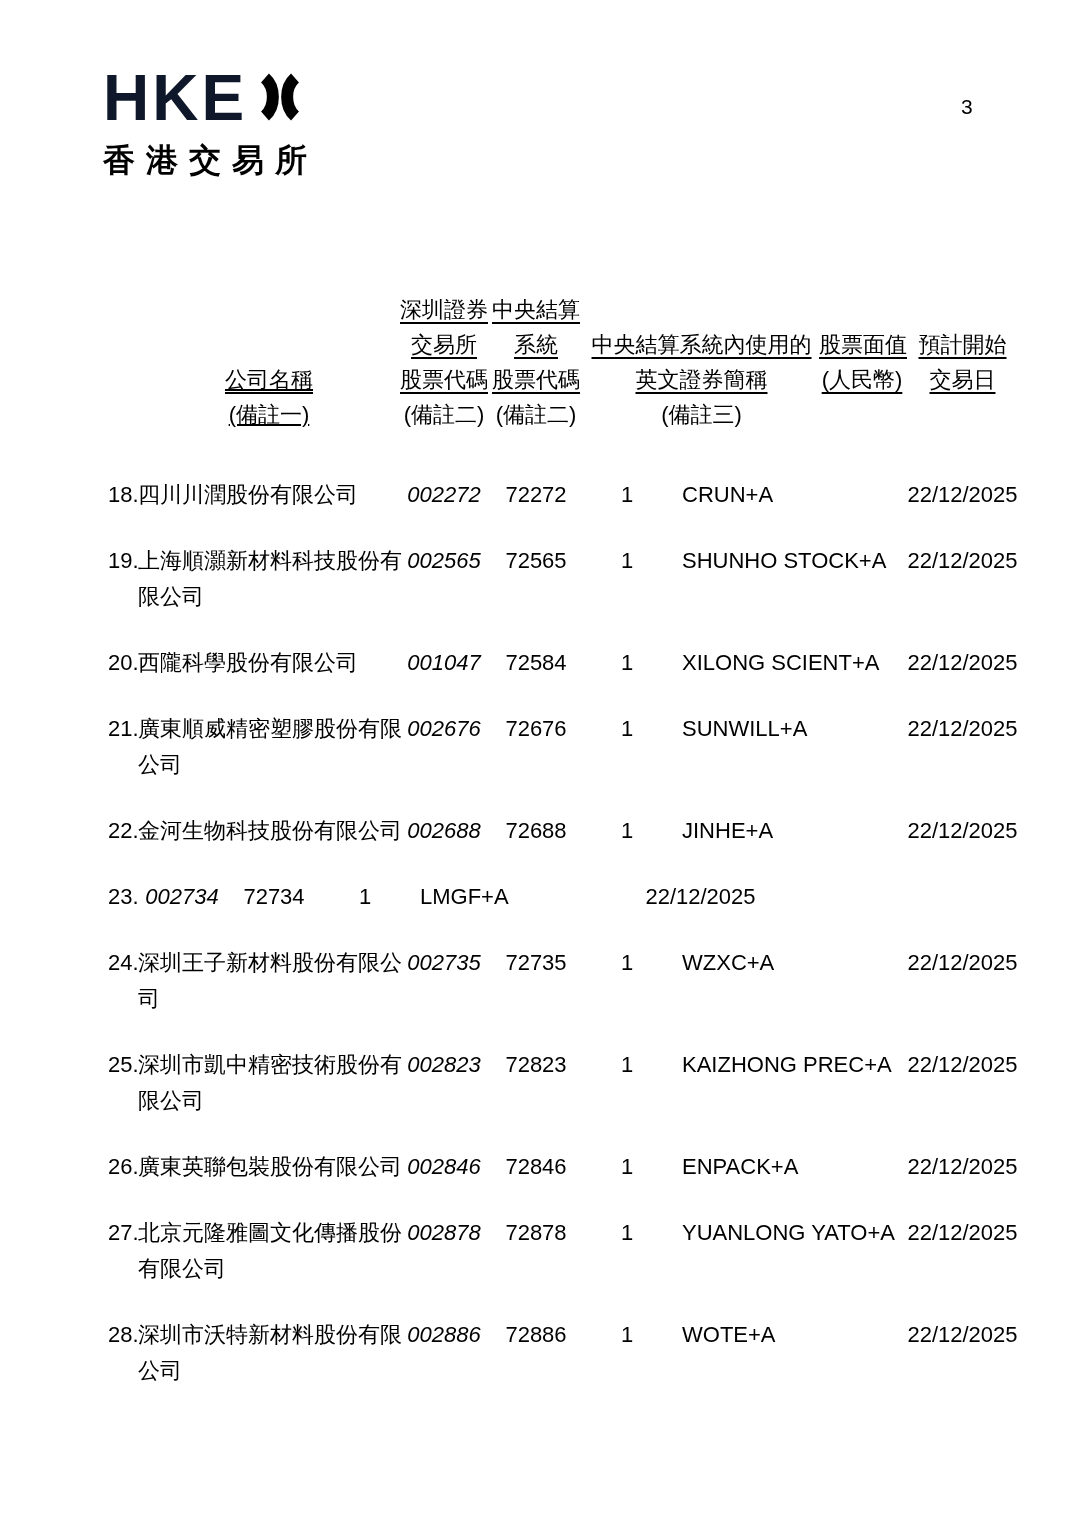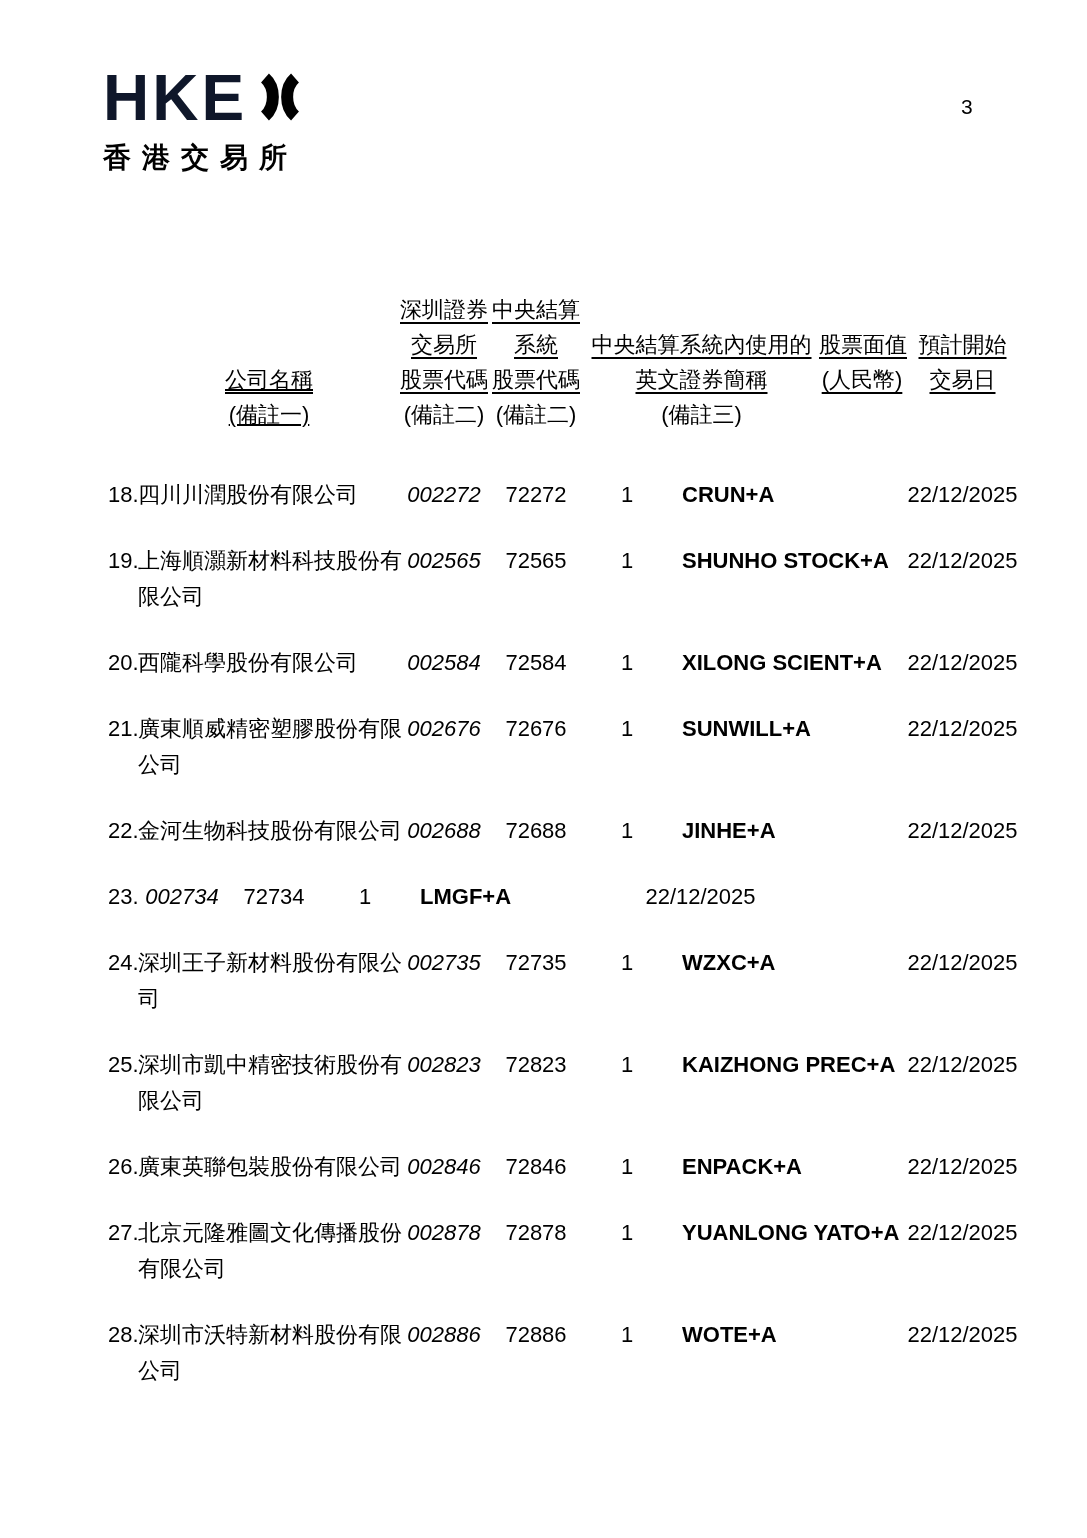"香港交易所" .logo-subtitle { font-size: 28px -> 32px }
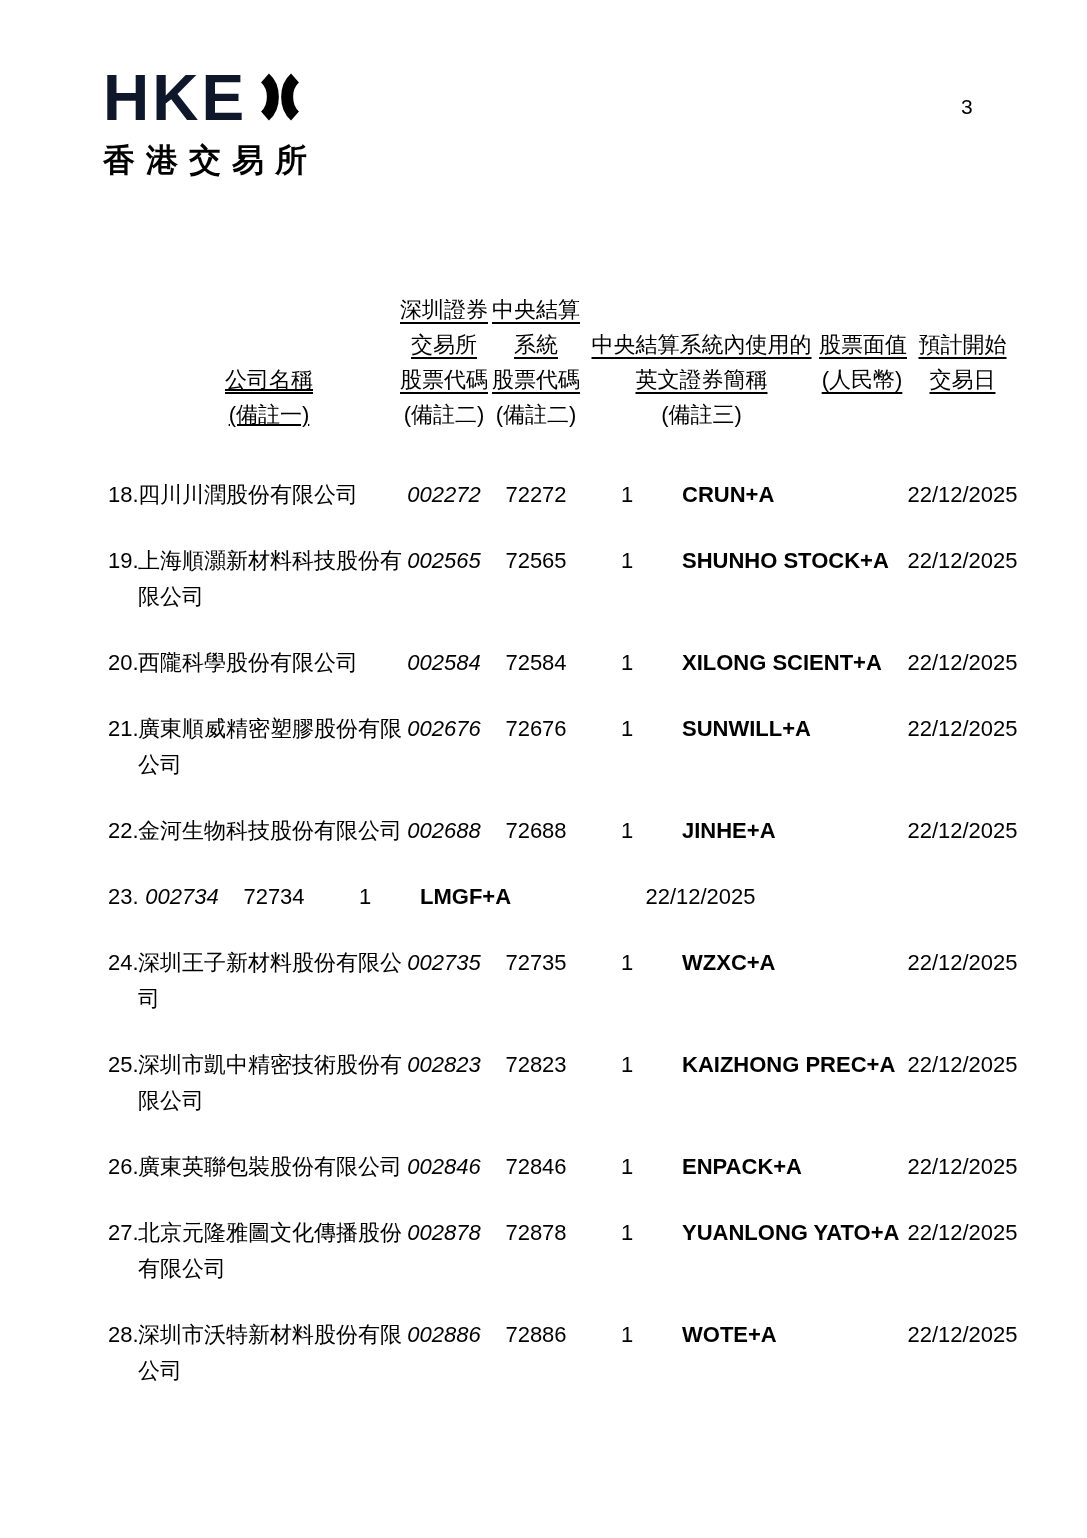"CRUN+A" .c-eng { font-weight: bold -> none }
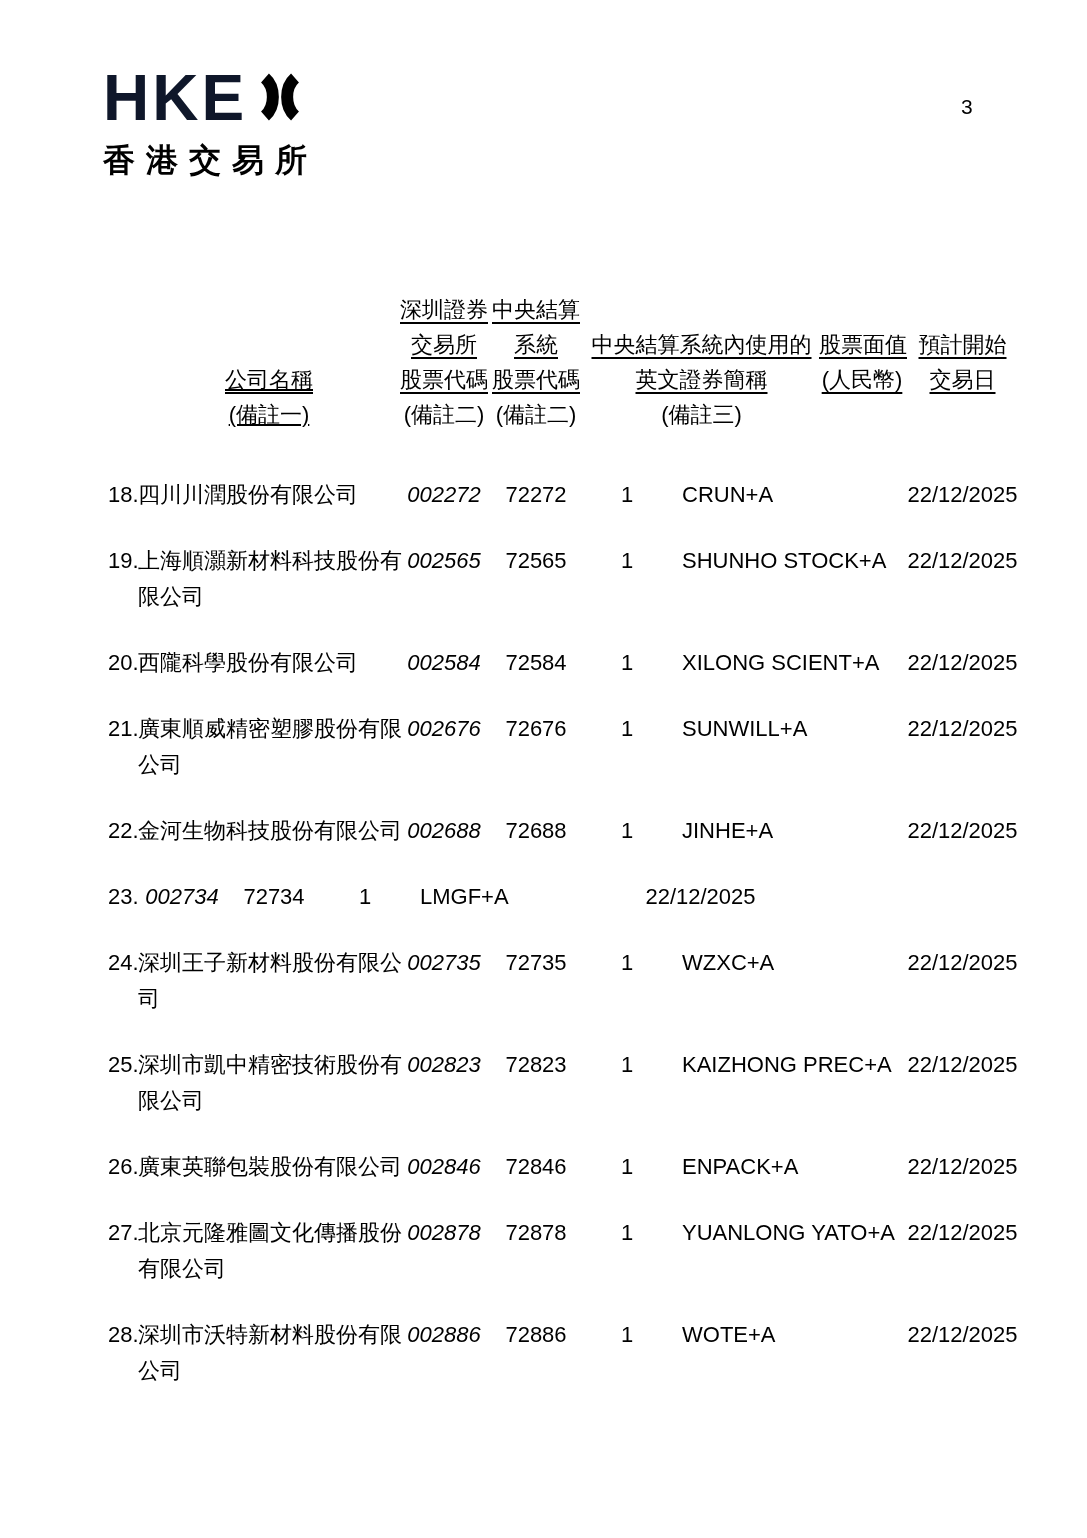"002584" div.cell { text: 002584 -> 001047 }
